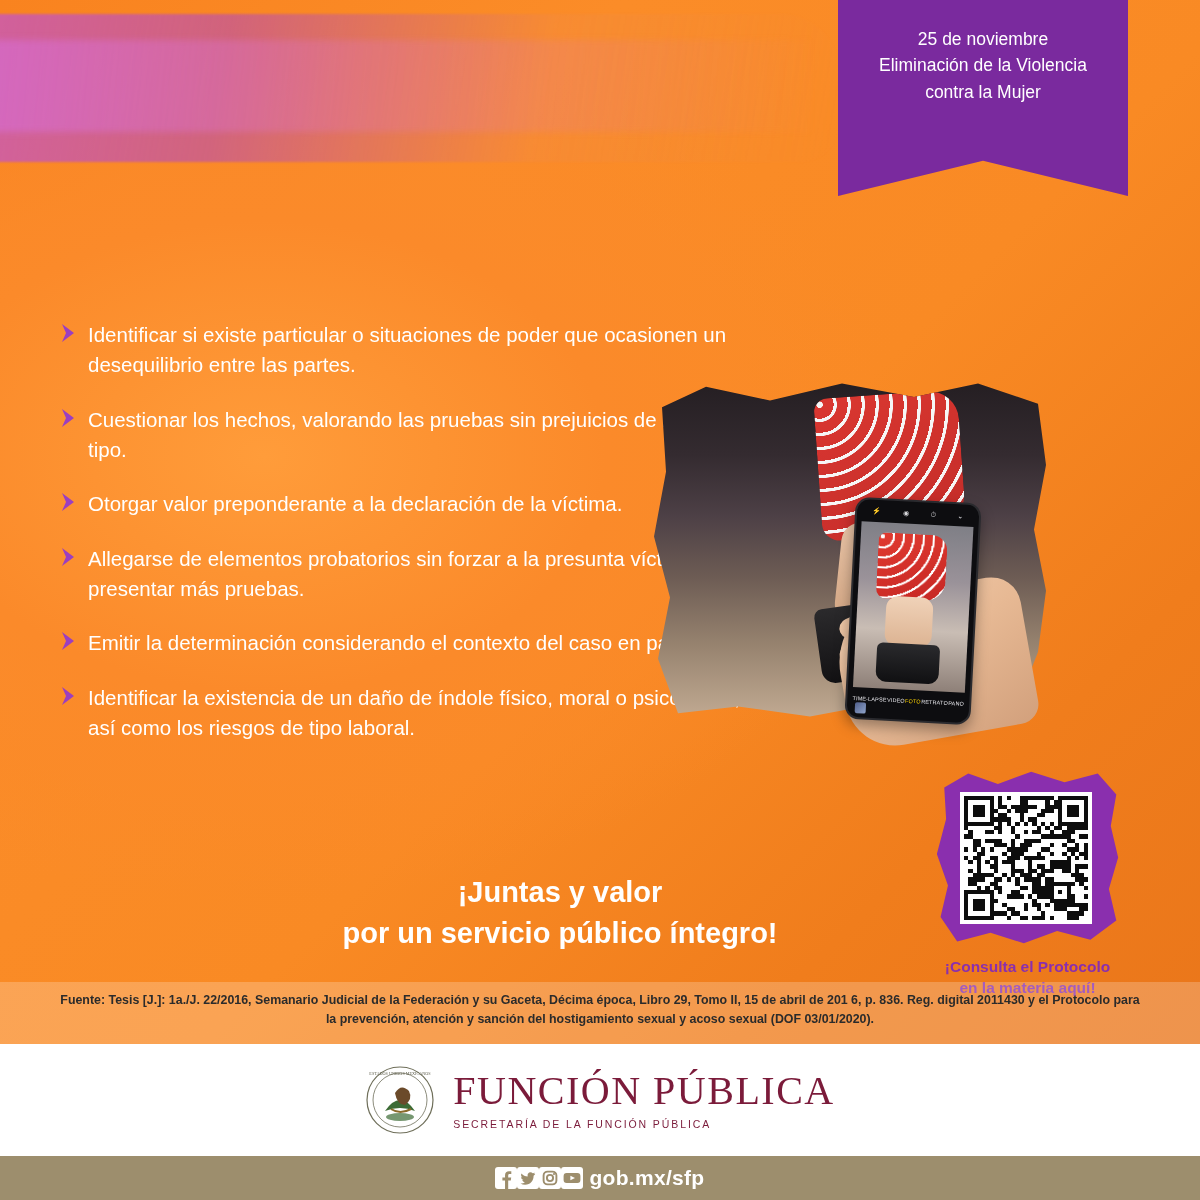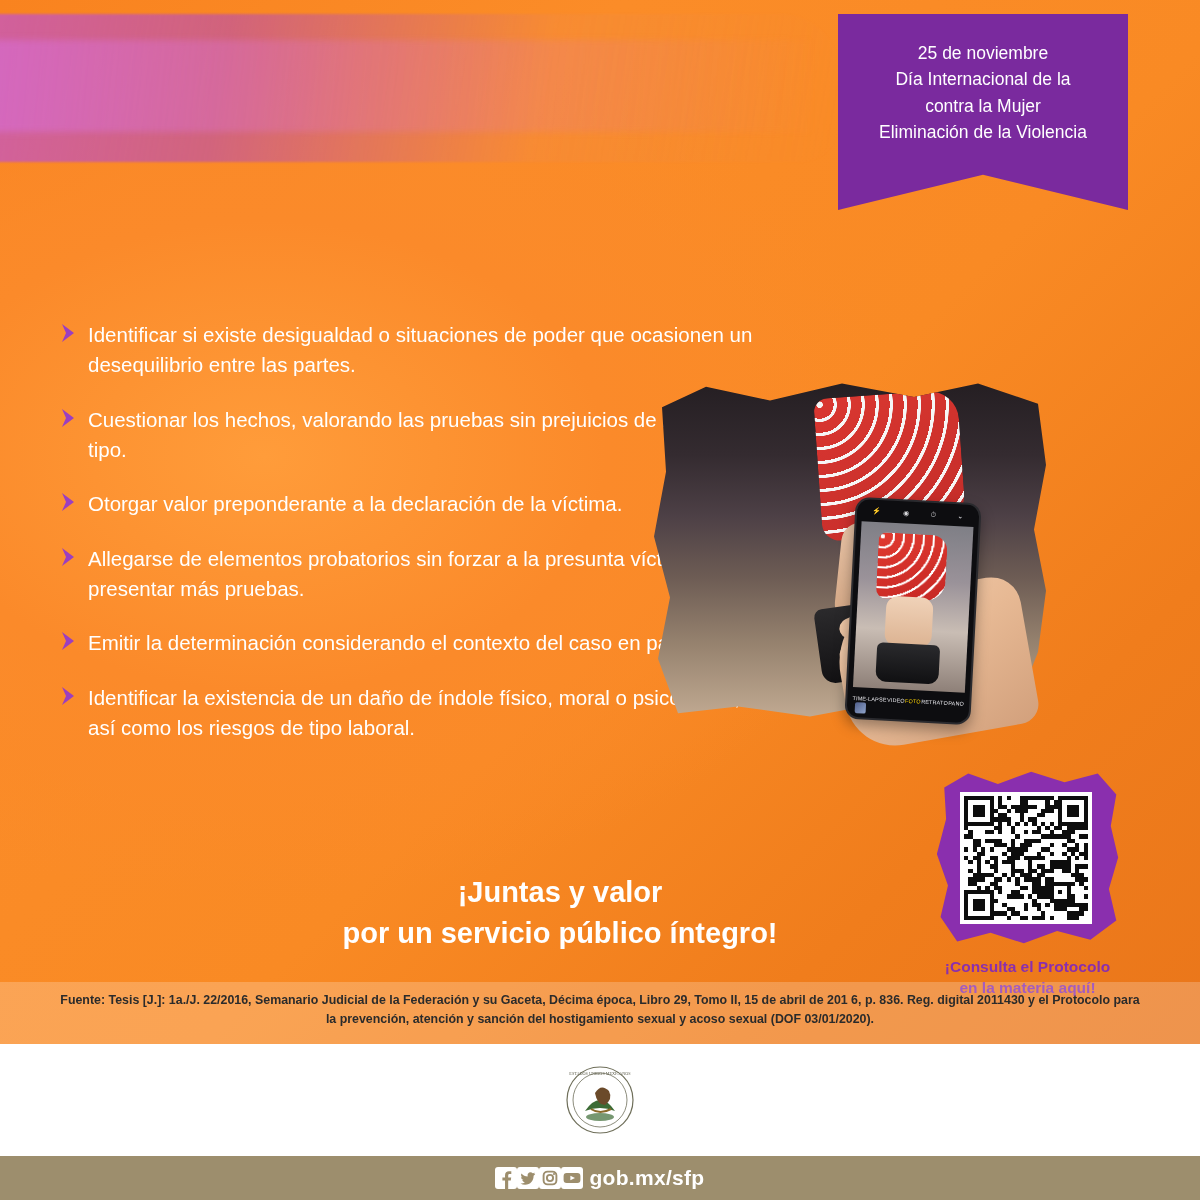"25 de noviembre" .ribbon { top: 14px -> 0 }
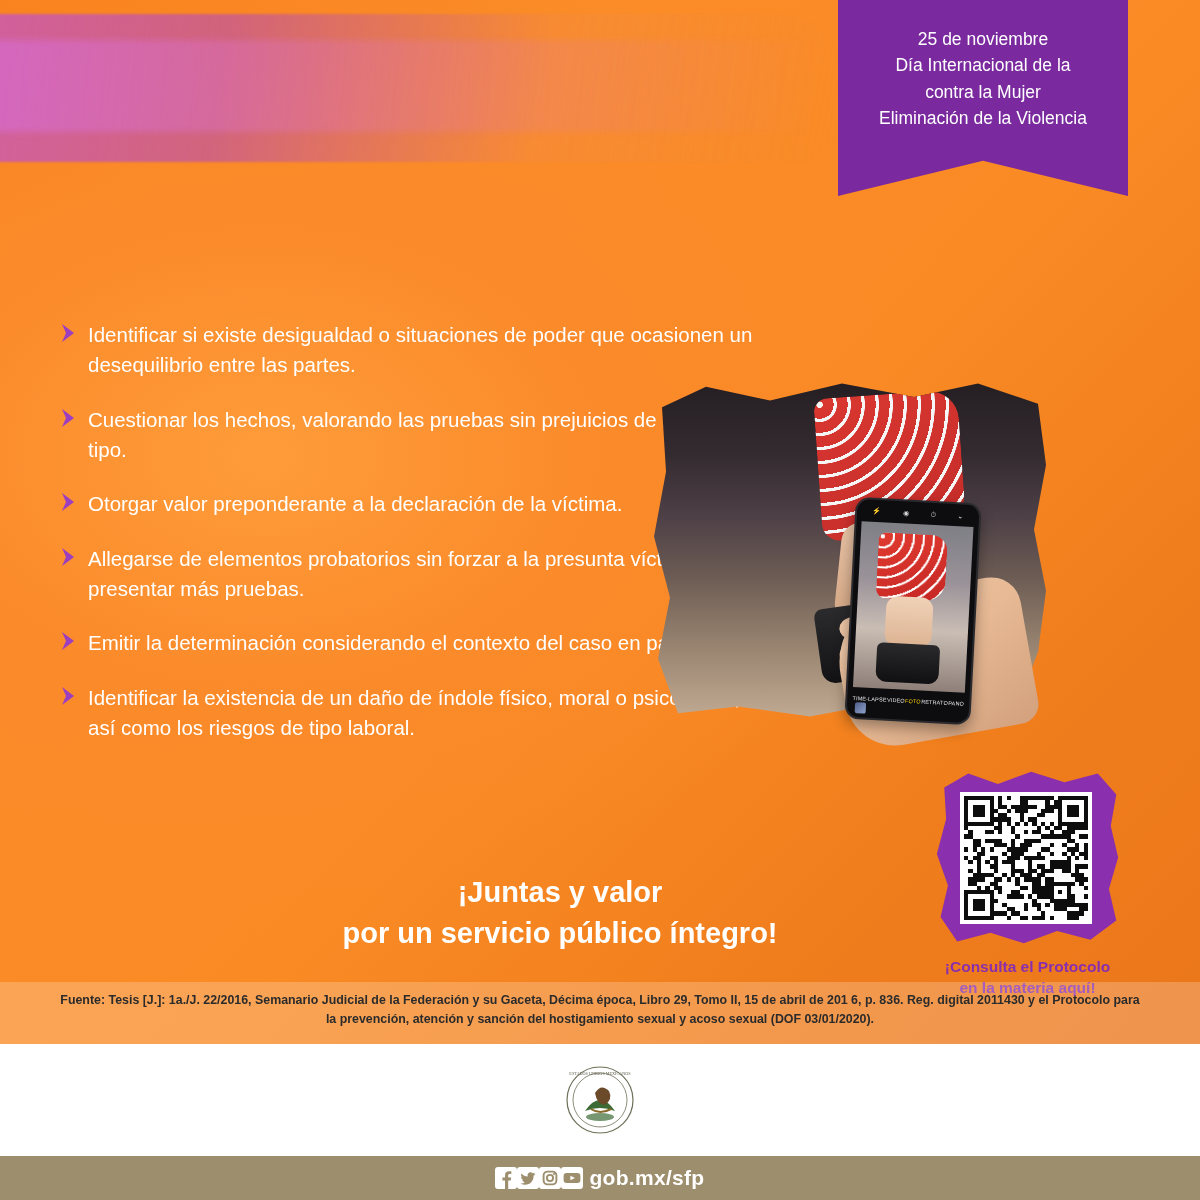"Día Internacional de la" div { html: <div>Día Internacional de la</div> -> none }
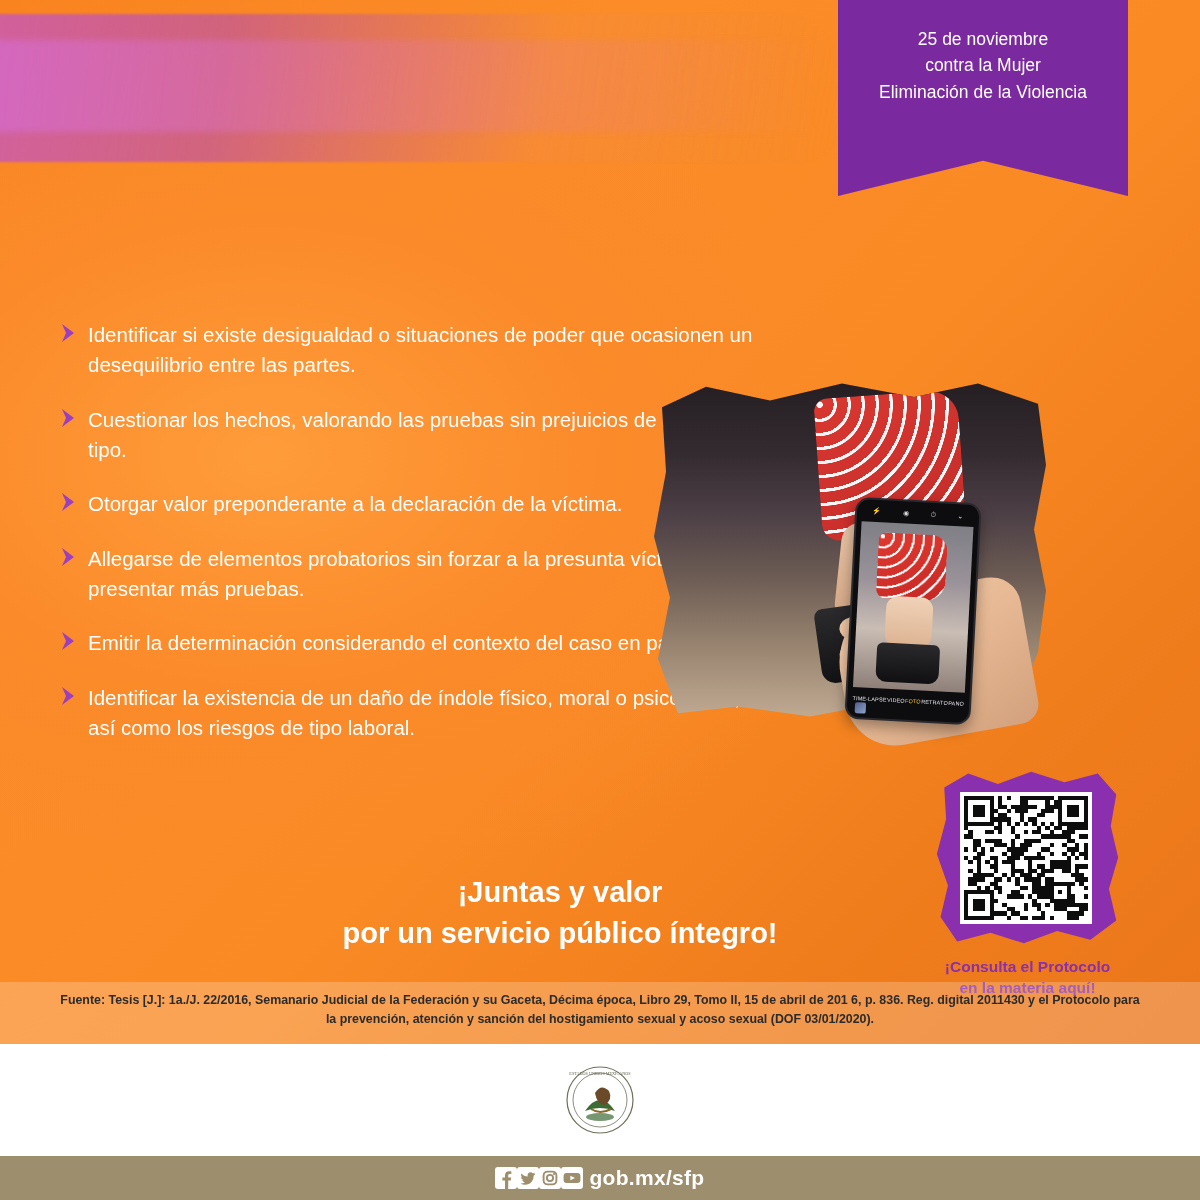"contra la Mujer" div { order: before "Eliminación de la Violencia" -> after "Eliminación de la Violencia" }
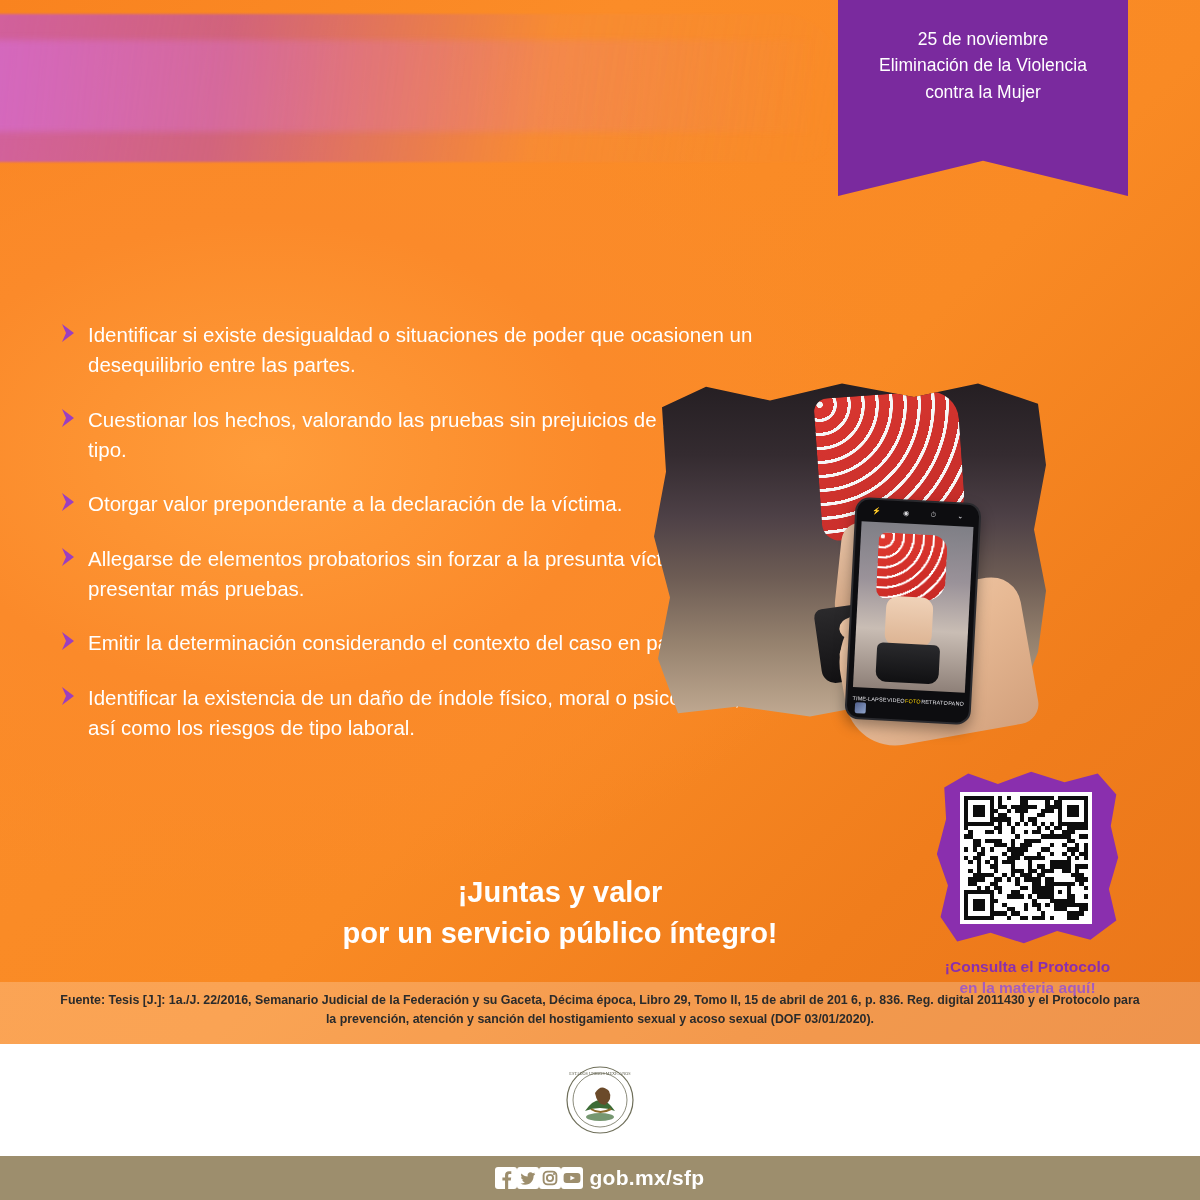"Identificar si existe desigualdad o" span { text: desigualdad -> particular }
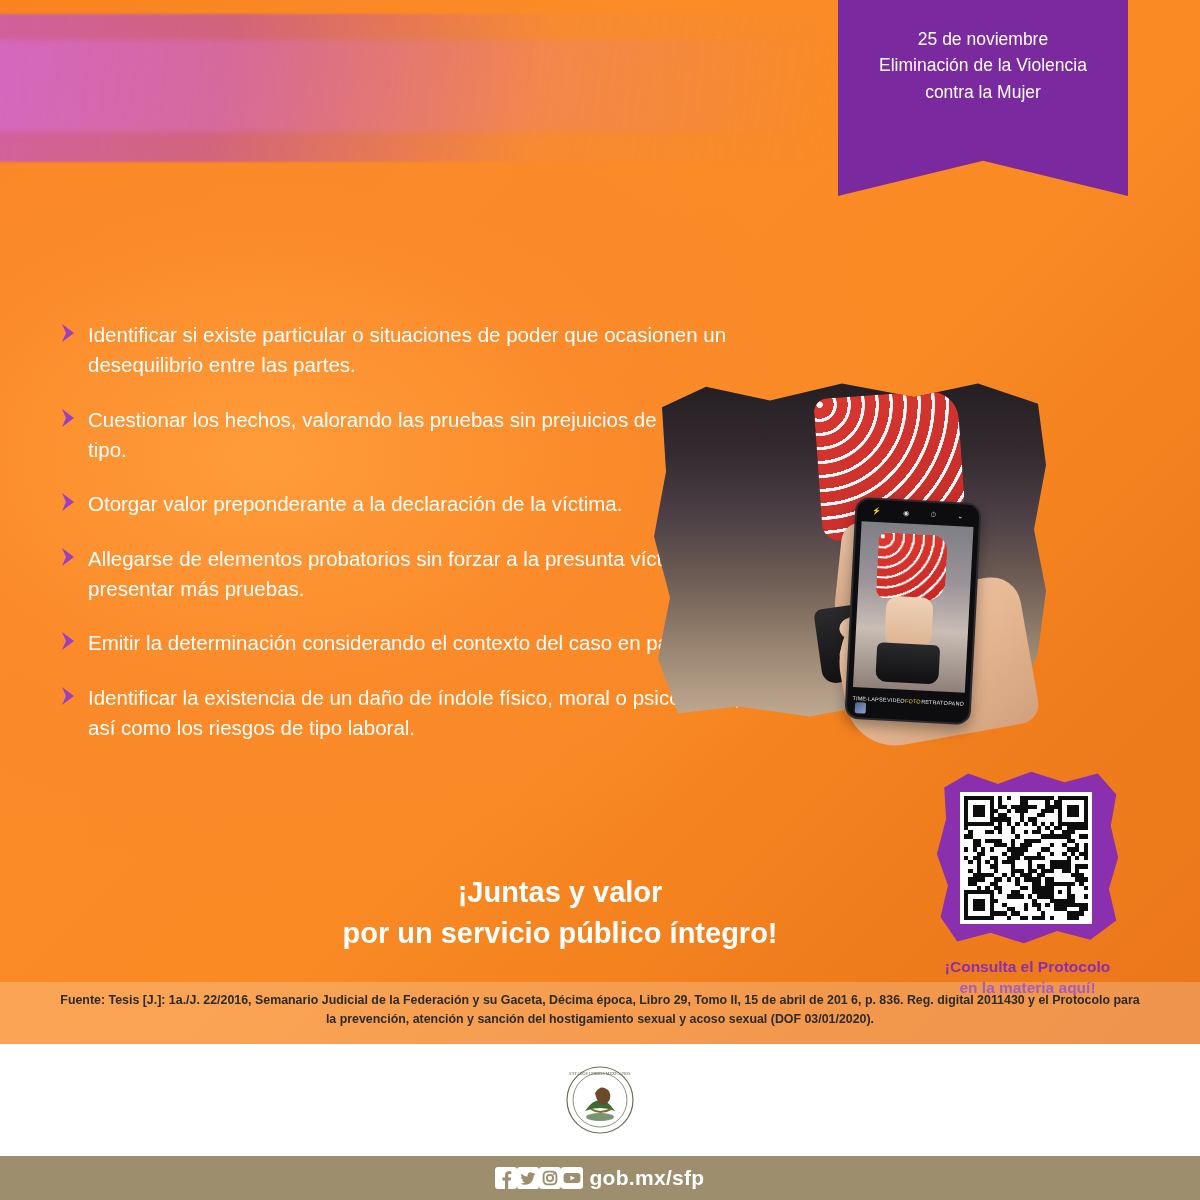"FUNCIÓN PÚBLICA" div.logo-text { html: none -> <div> <div>FUNCIÓN PÚBLICA</div> <div>SECRETARÍA DE LA FUNCIÓN PÚBLICA</div> </div> }
